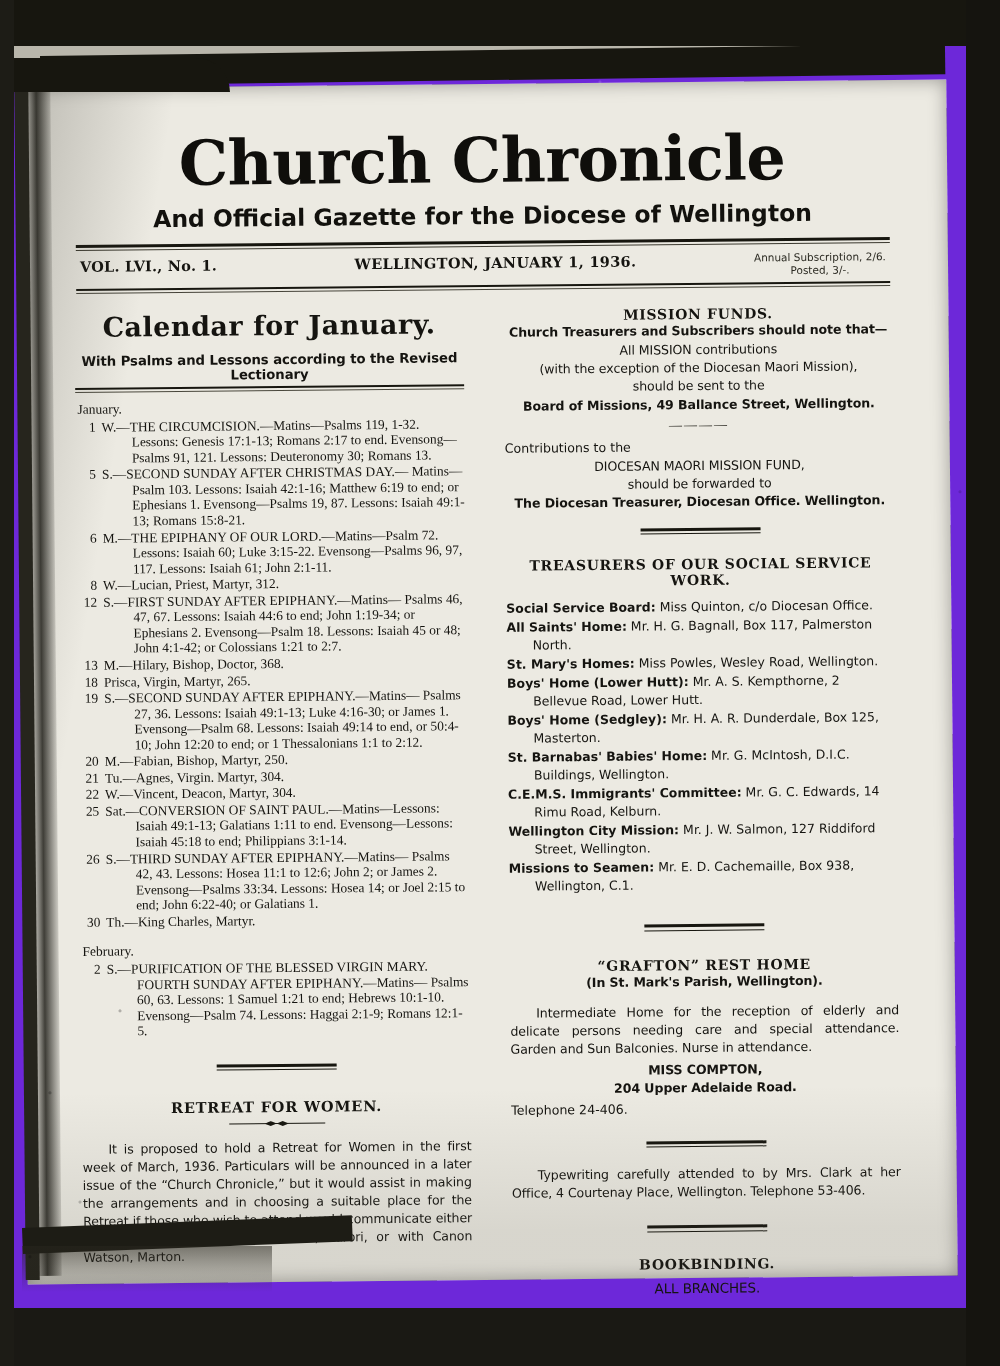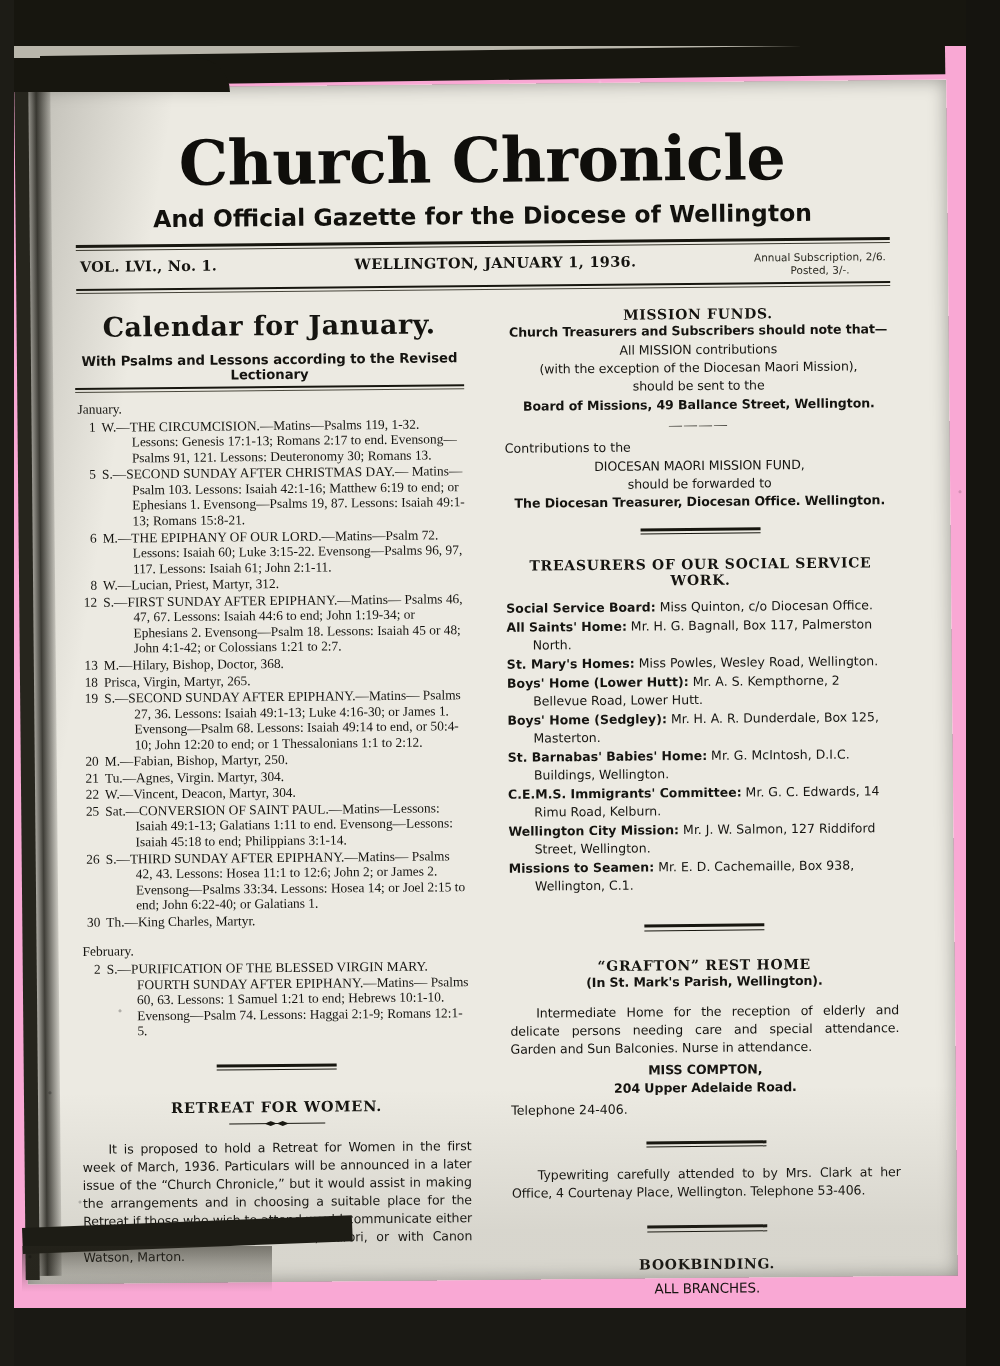"ALL BRANCHES." #scan { background: #f9a8d4 -> #6d28d9 }
